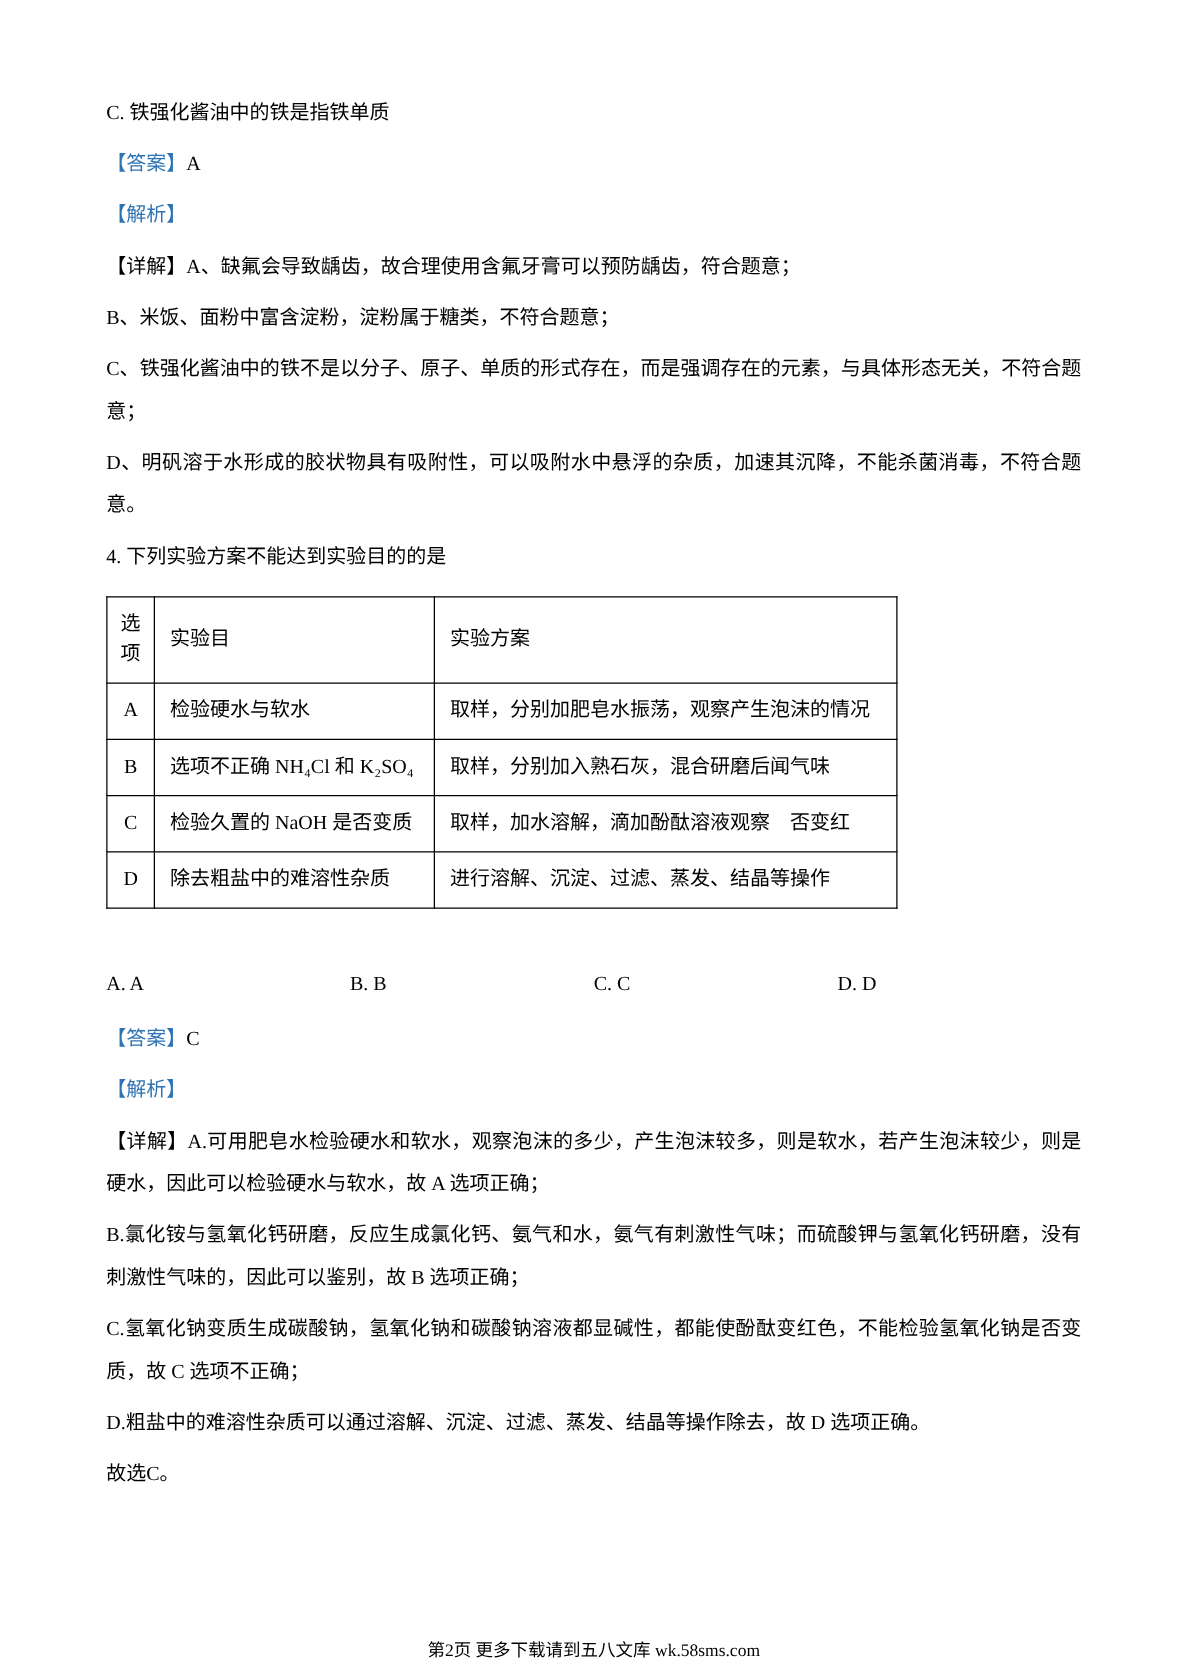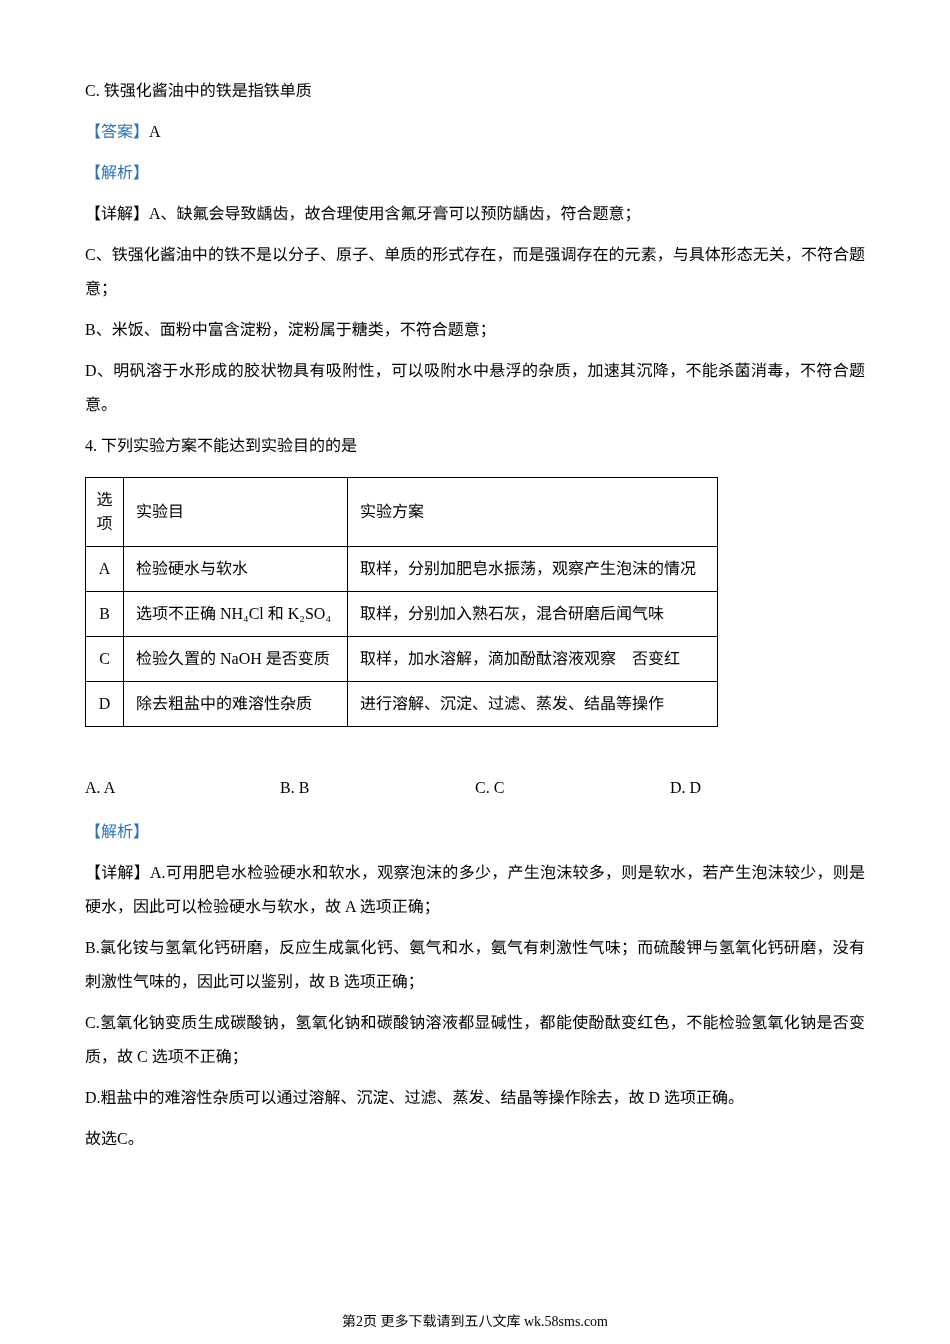"C、铁强化酱油中的铁不是以分子、原子、单质的形式存在，而是强调存在的元素，与具体" div.para { order: before "B、米饭、面粉中富含淀粉，淀粉属于糖类，不符合题意；" -> after "B、米饭、面粉中富含淀粉，淀粉属于糖类，不符合题意；" }
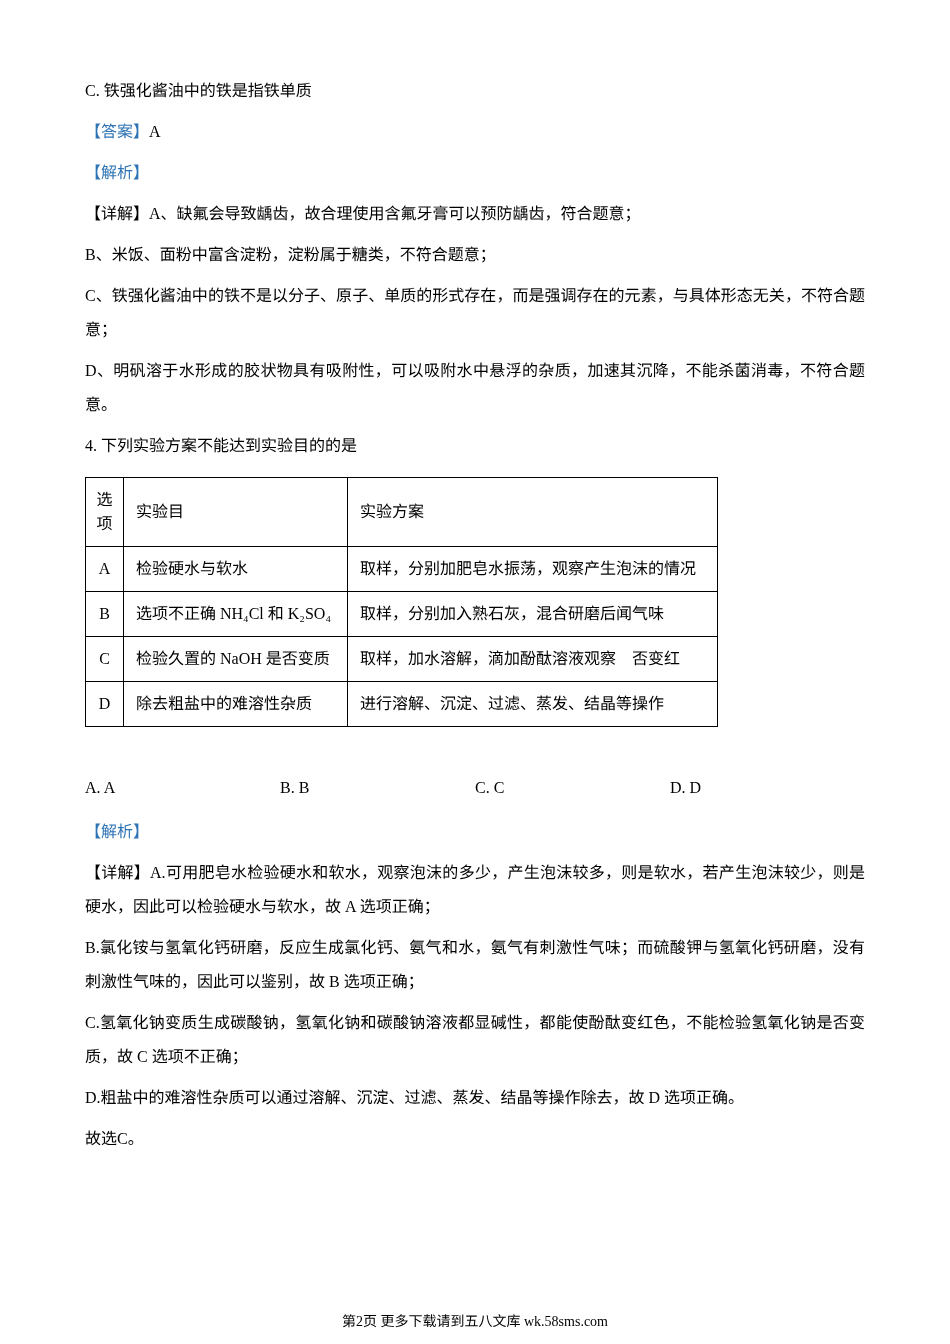"【答案】C" div.para { html: none -> <div> <span>【答案】</span><span>C</span> </div> }
